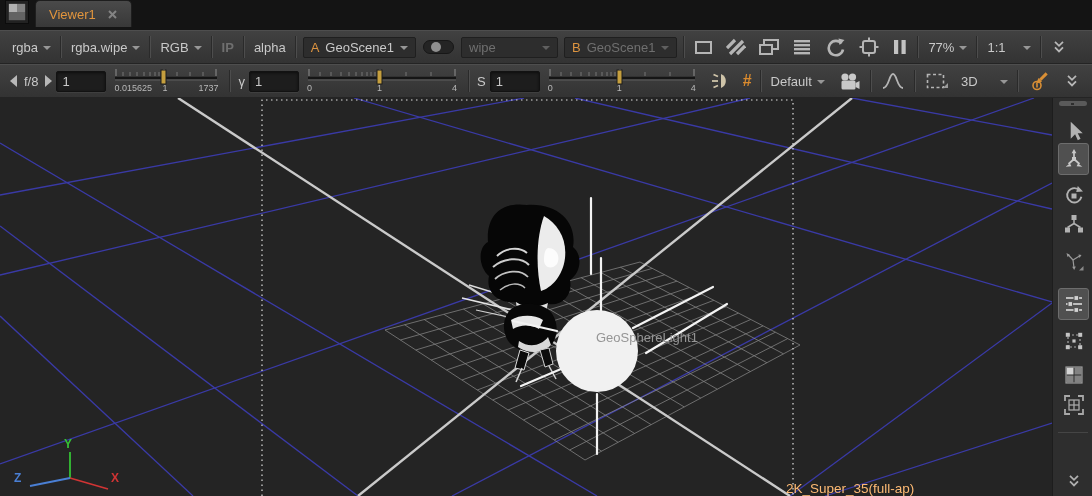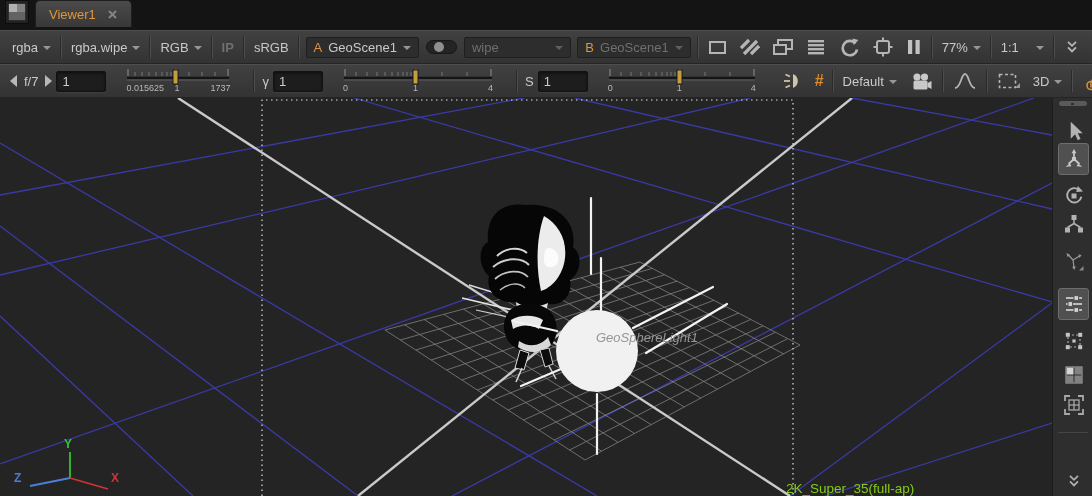"sRGB" span { text: sRGB -> alpha }
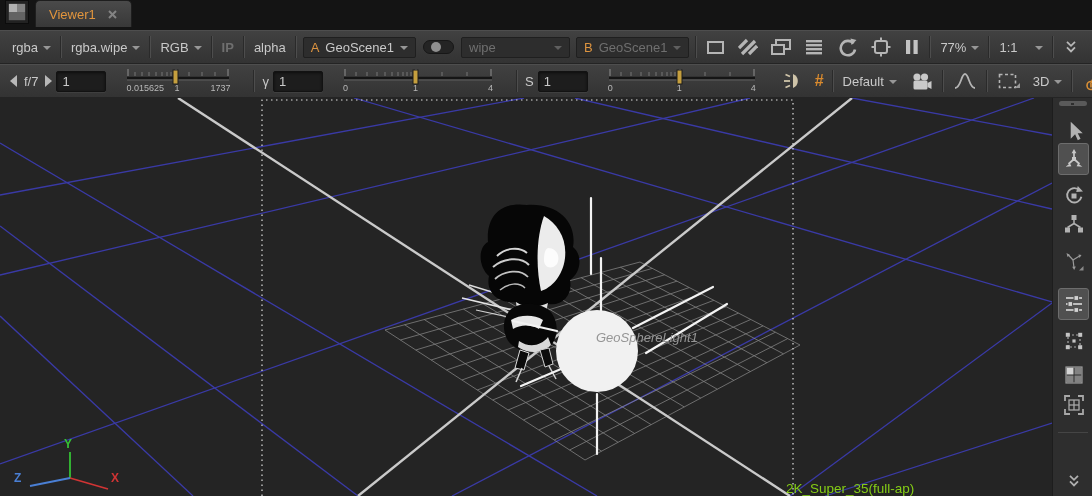"wipe" div.ab-box { width: 109px -> 97px }
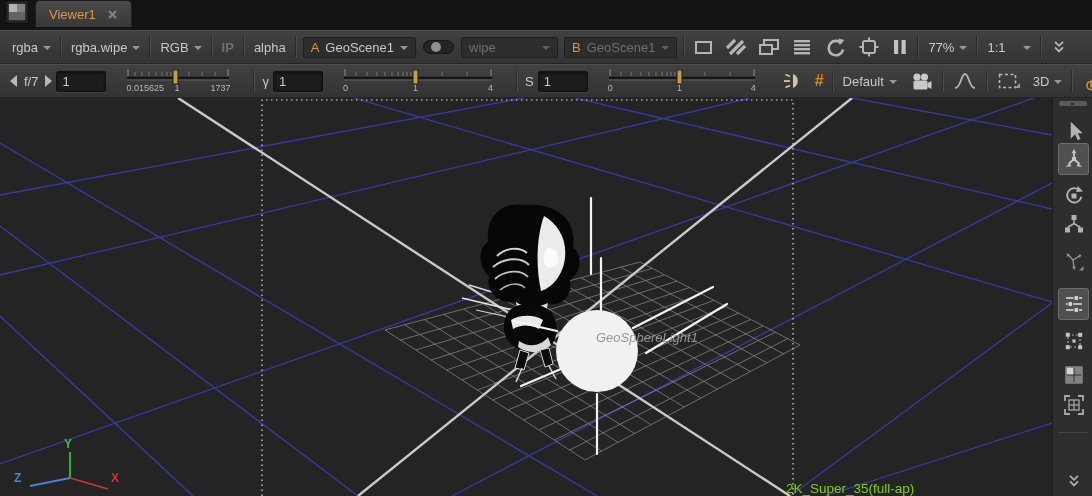"f/7" span { text: f/7 -> f/8 }
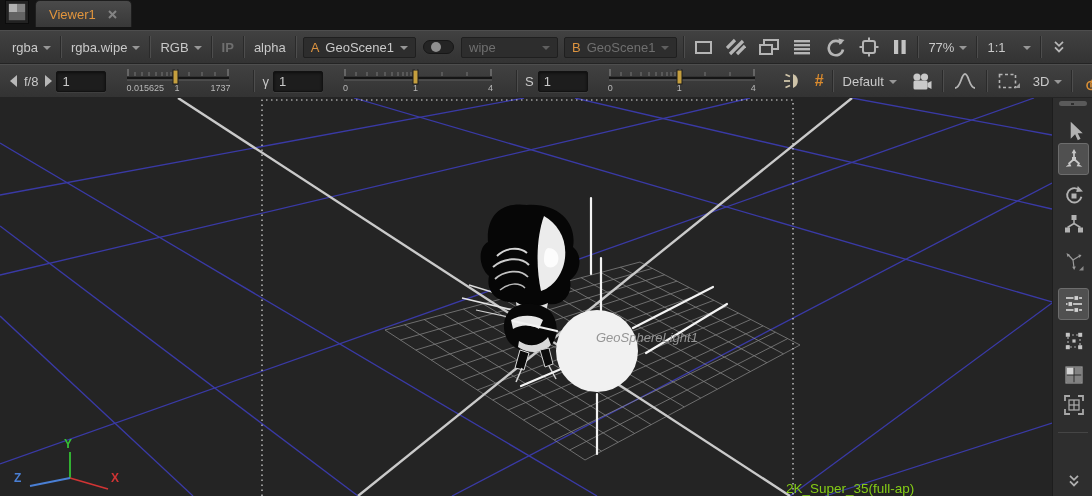"0.015625" .slider { margin: 0 20px -> 0 8px }
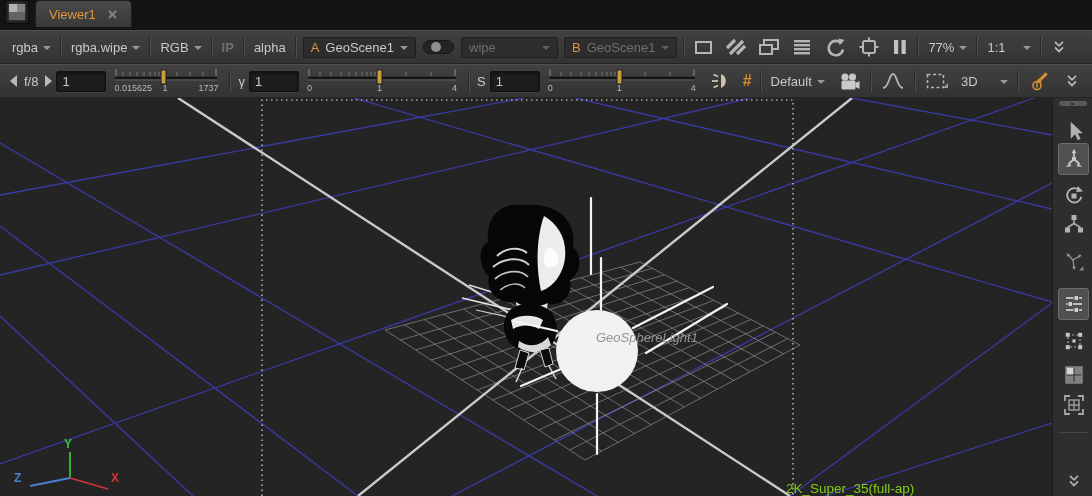"GeoSphereLight1" div.scene-label { font-style: italic -> none }
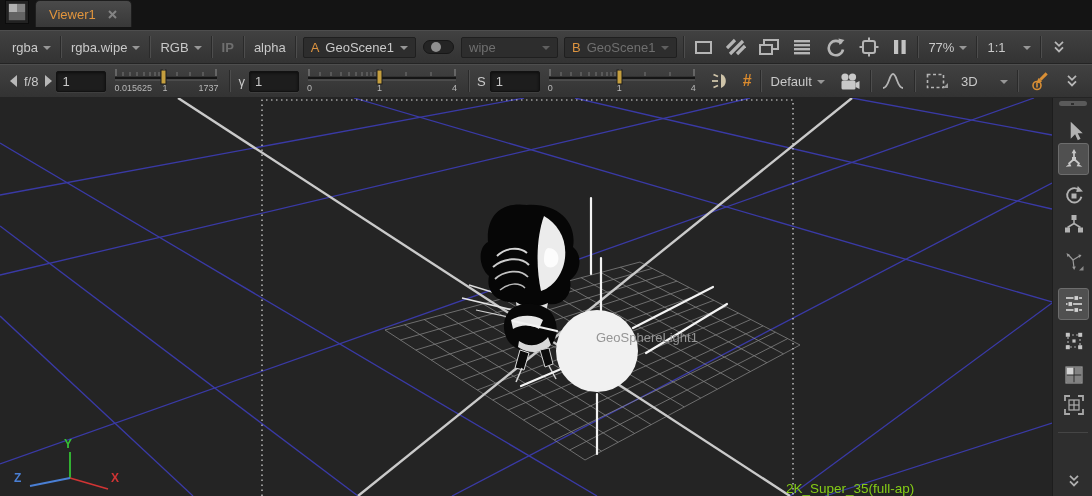"2K_Super_35(full-ap)" #format-label { color: #84cc16 -> #fdba74 }
